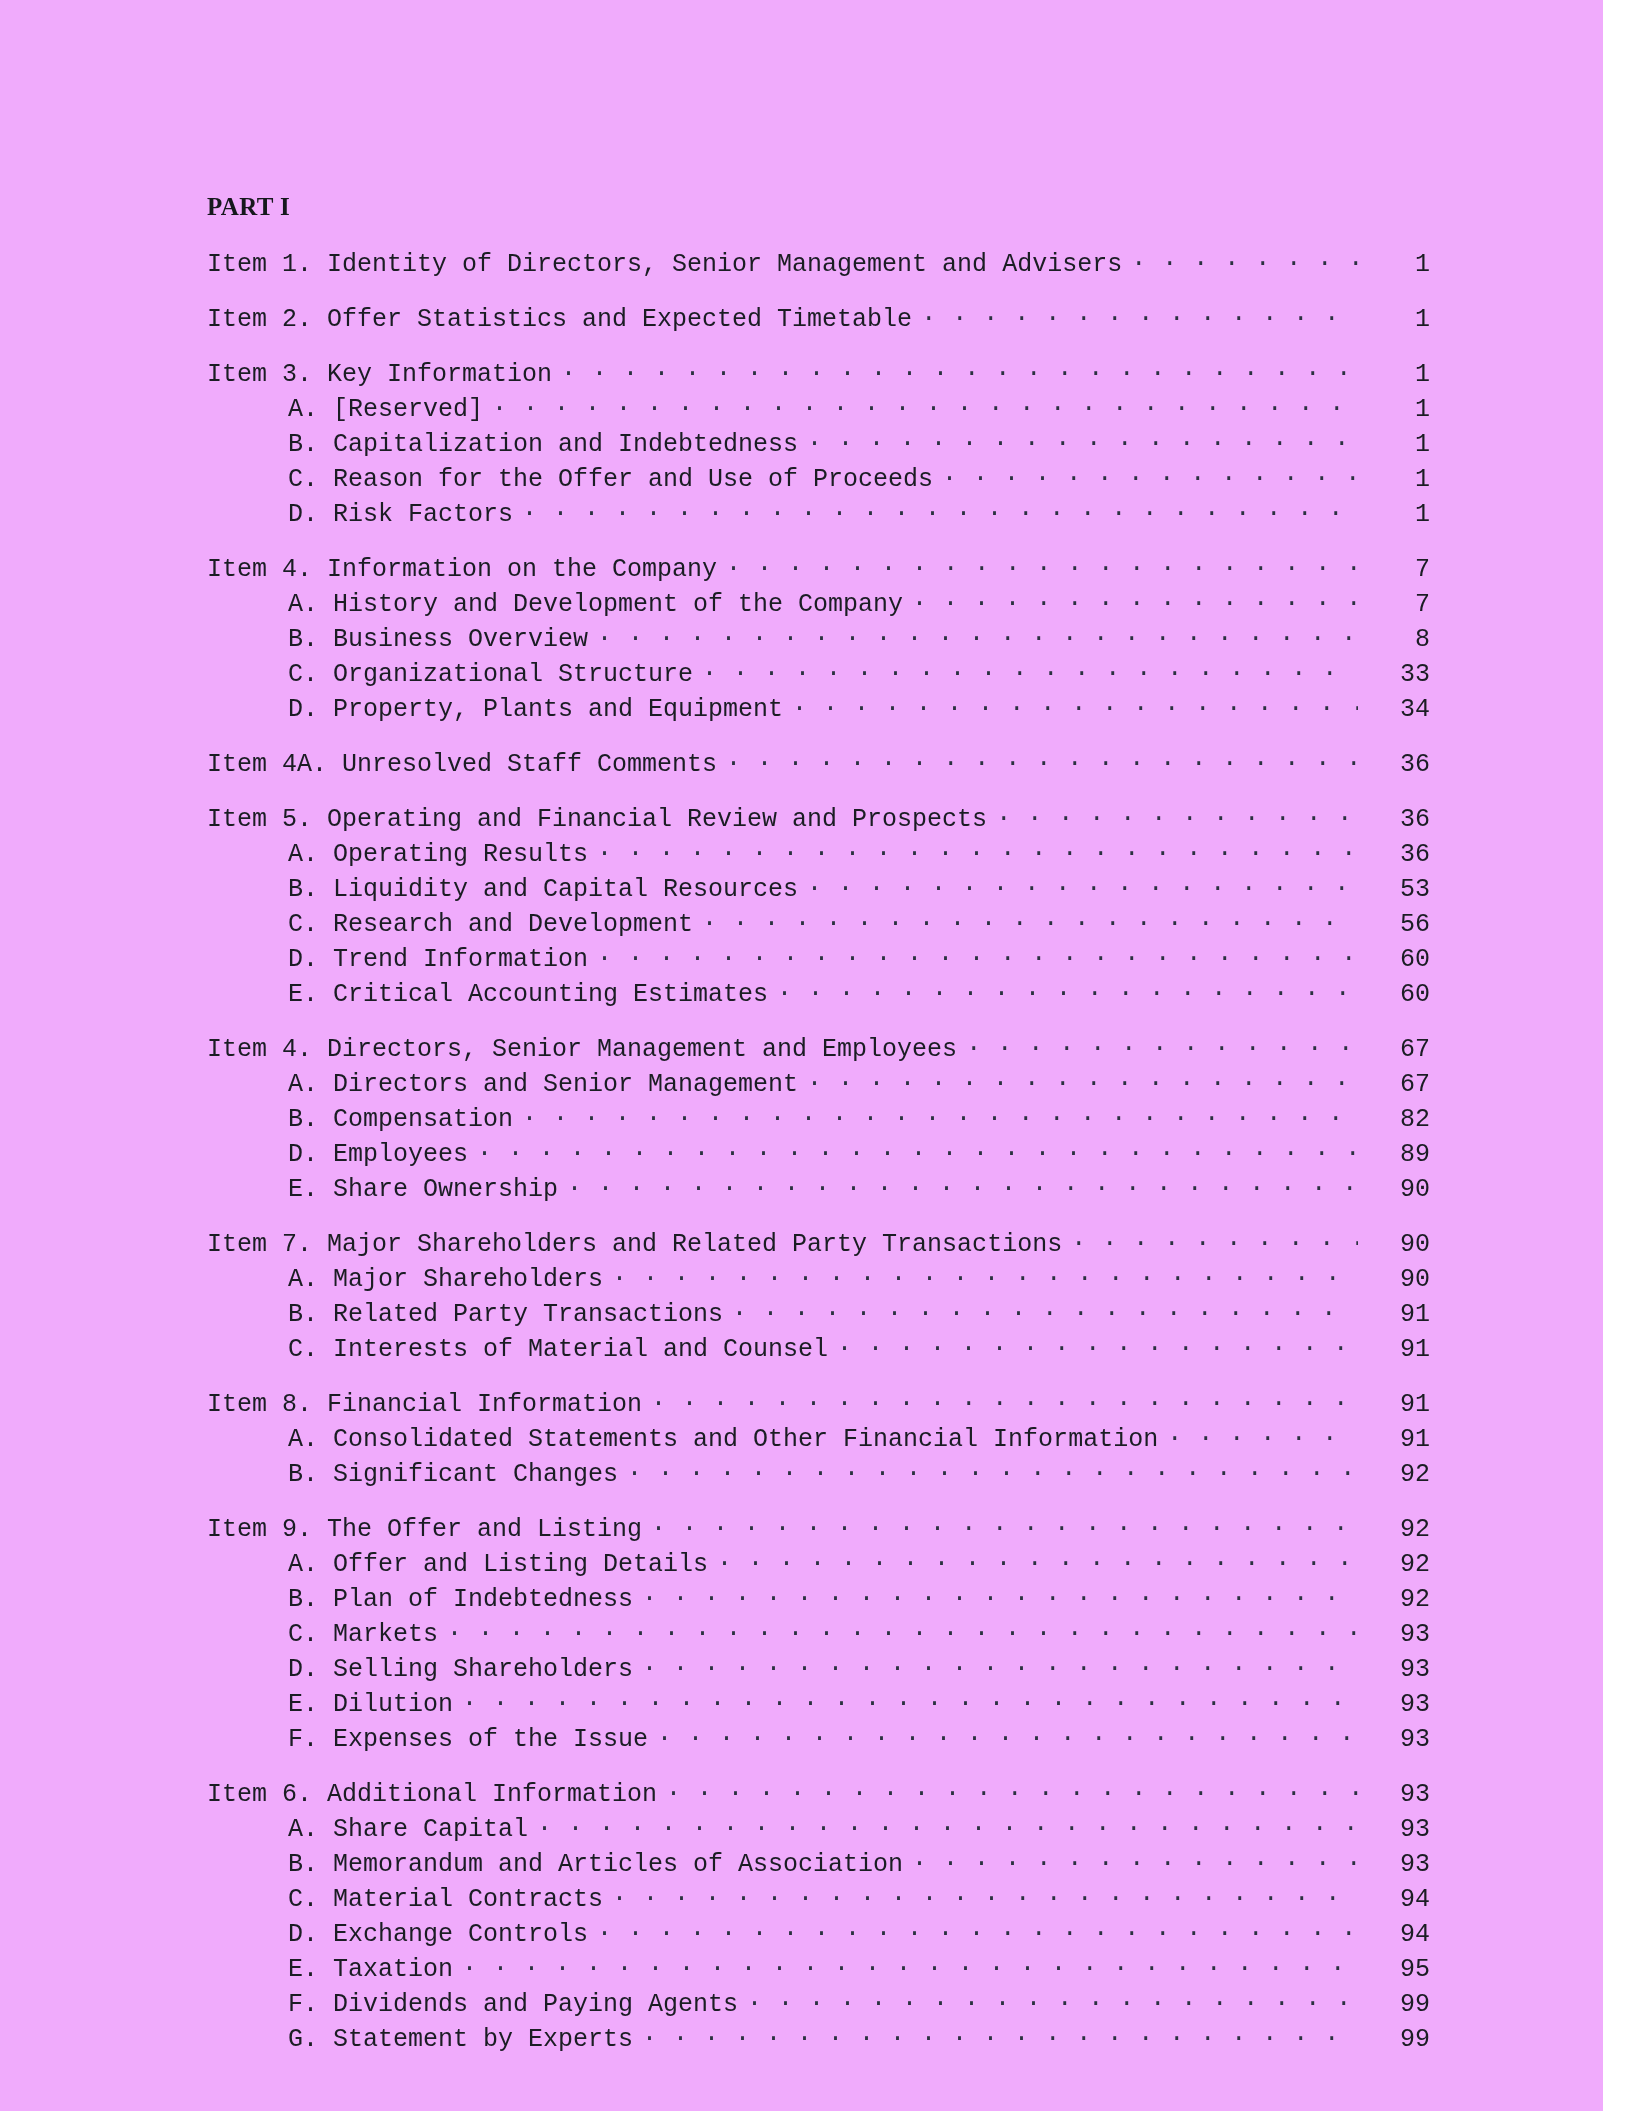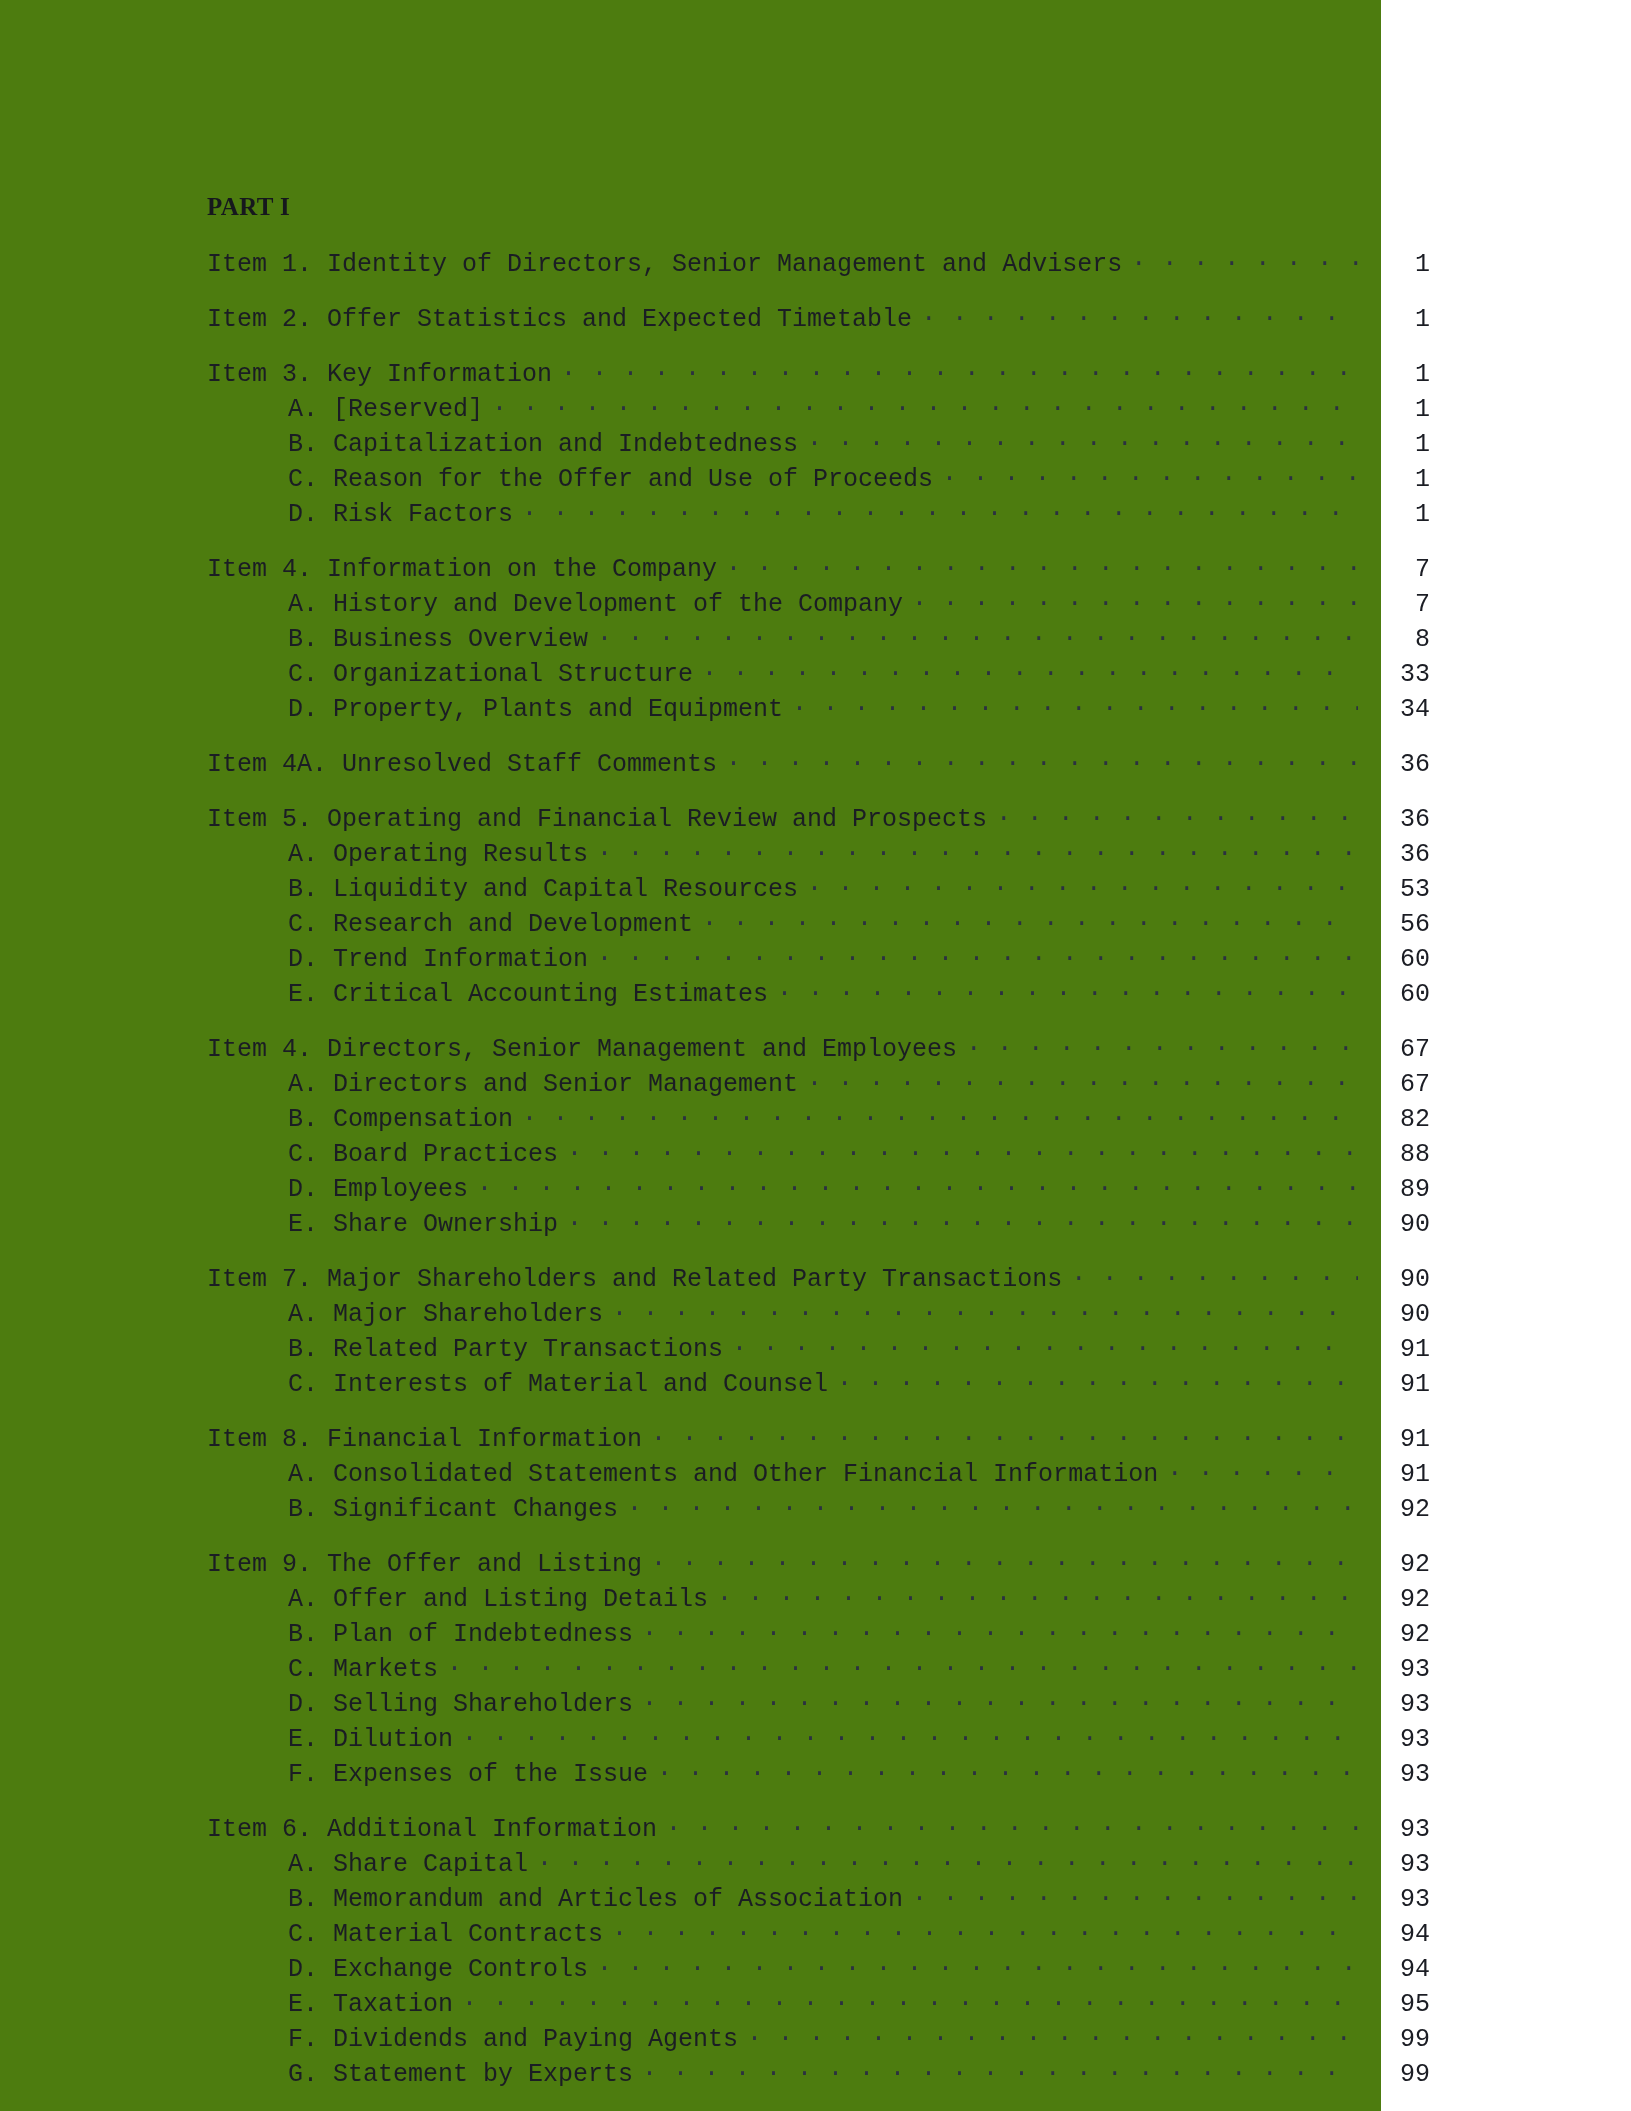"PART I" #page { background: #4d7c0f -> #f0abfc; width: 1381px -> 1603px }
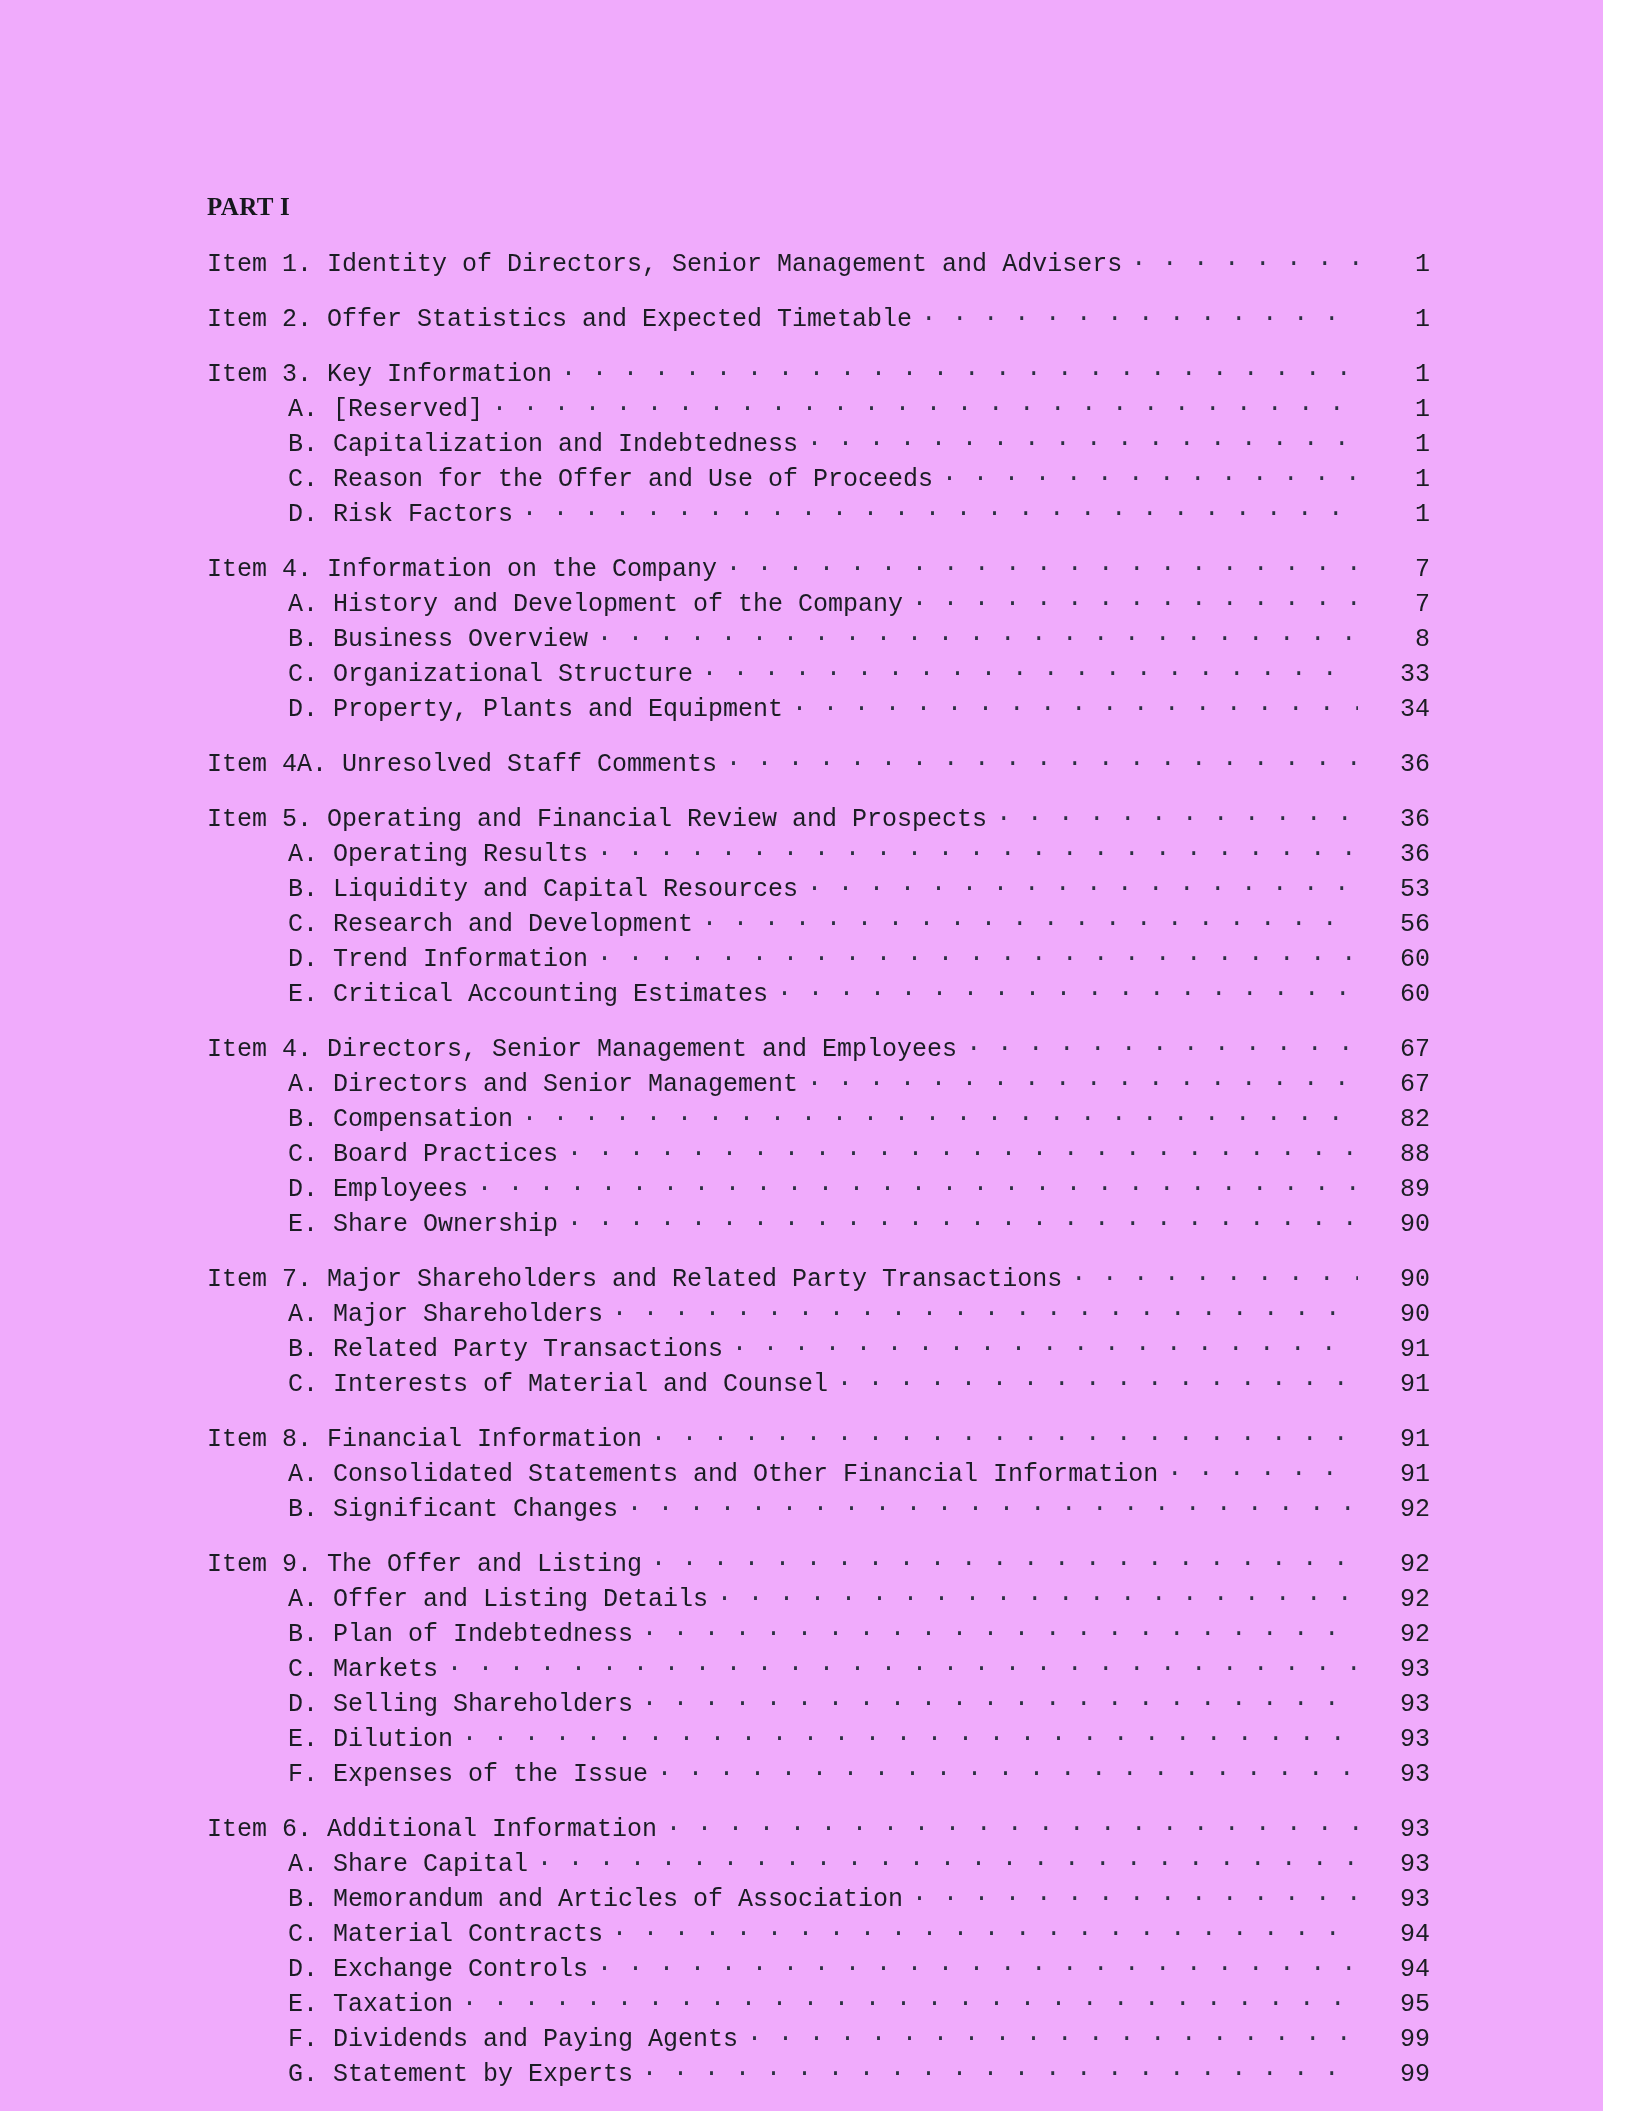"C. Board Practices" div.row { html: <div> <span>C. Board Practices</span> <span></span> <span>88</span> </div> -> none }
